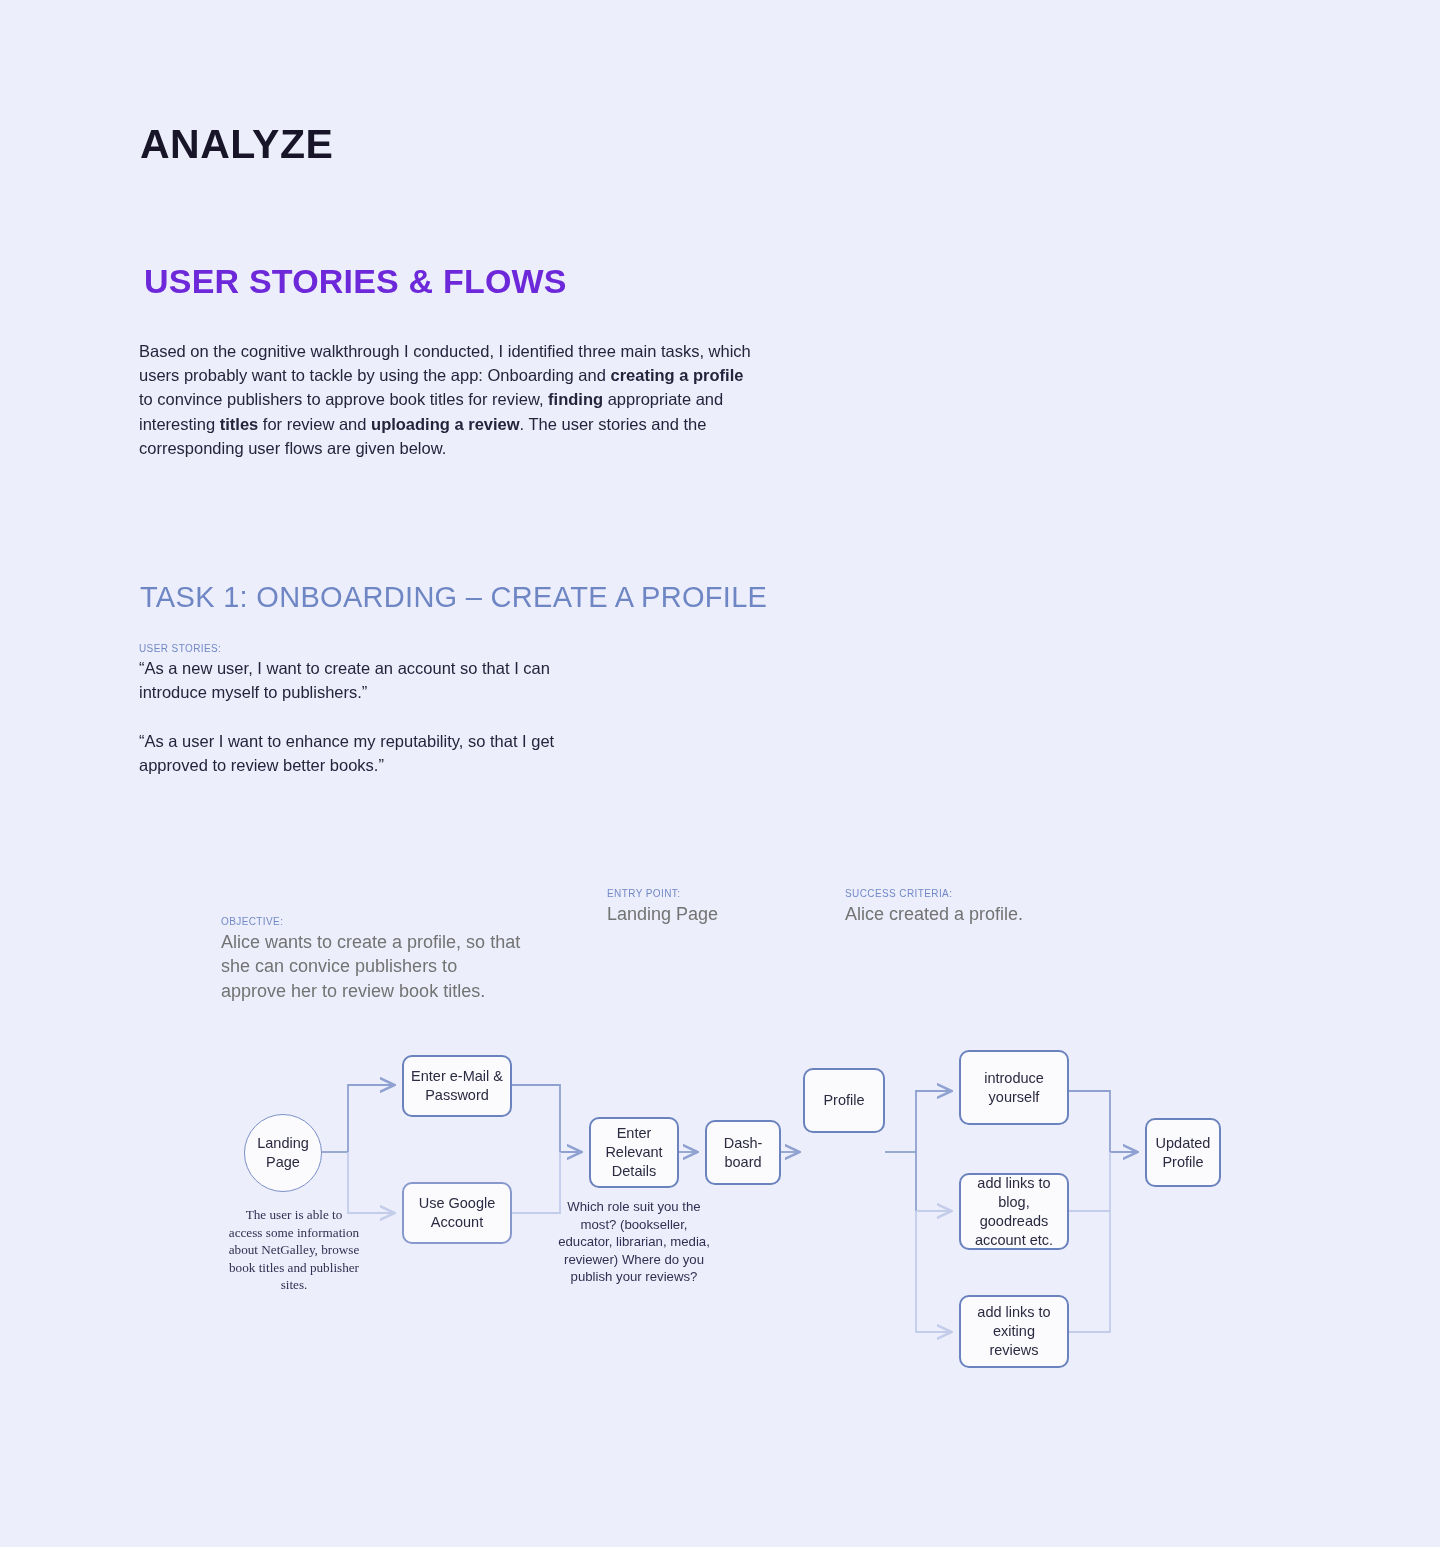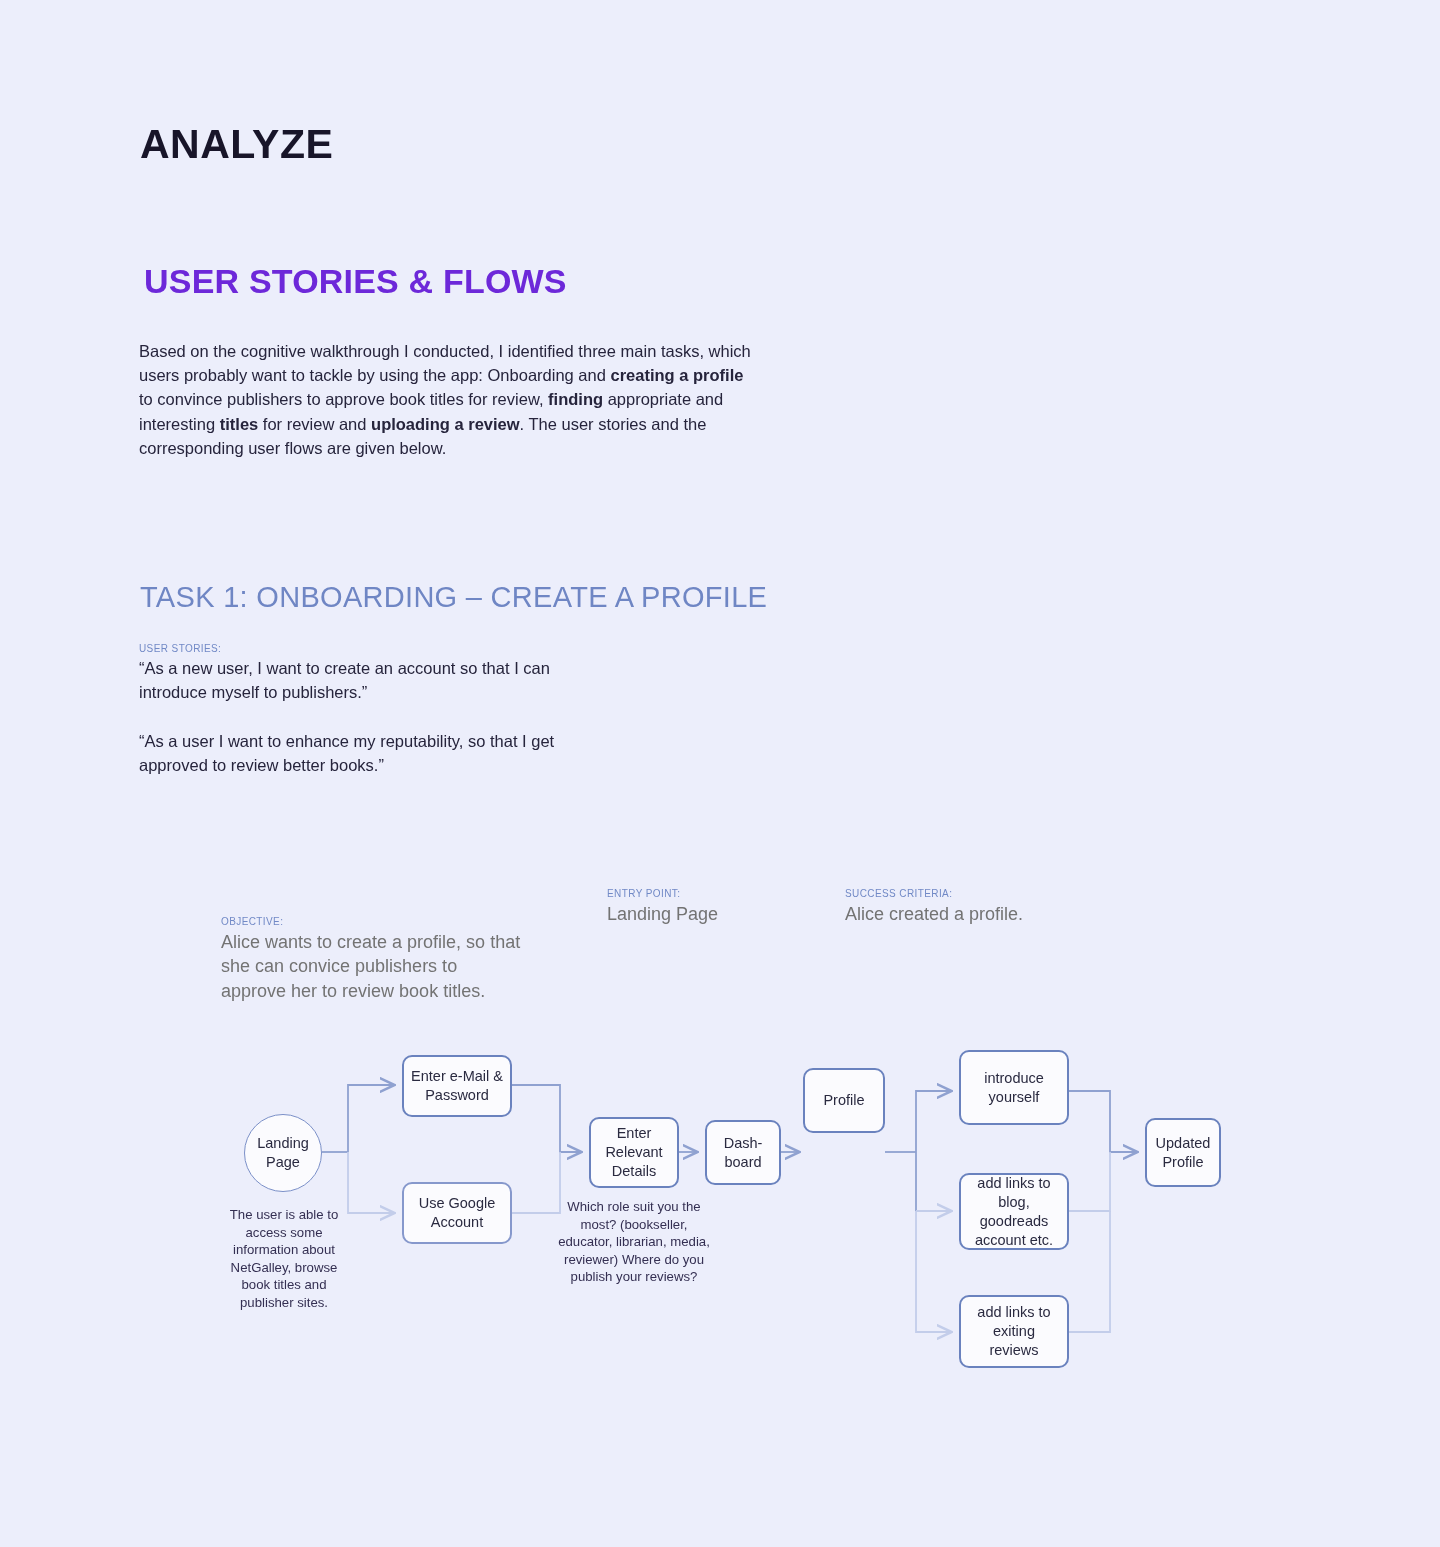"The user is able to" div.caption { font-family: none -> Liberation Serif, serif; left: 218px -> 228px }
